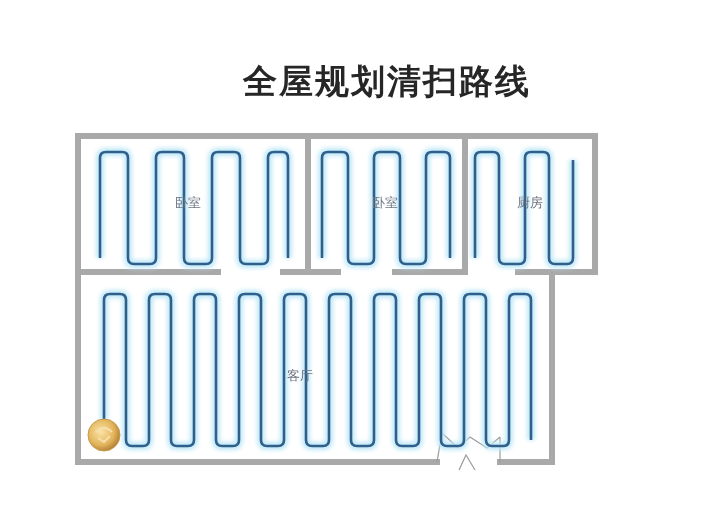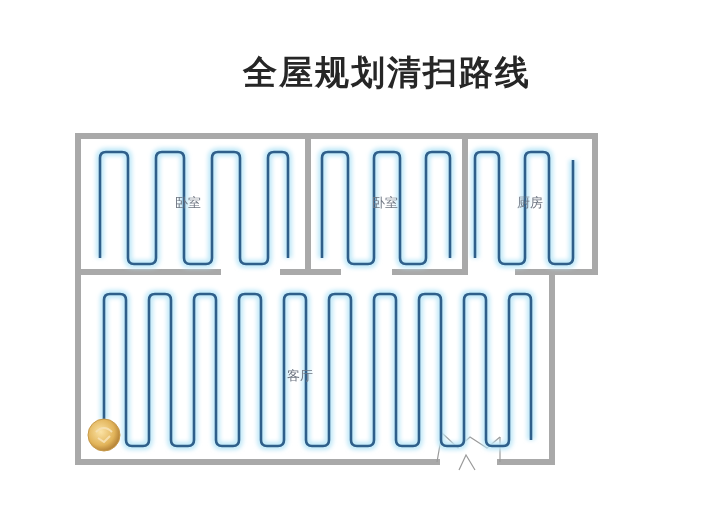"全屋规划清扫路线" .title { top: 50px -> 59px }
